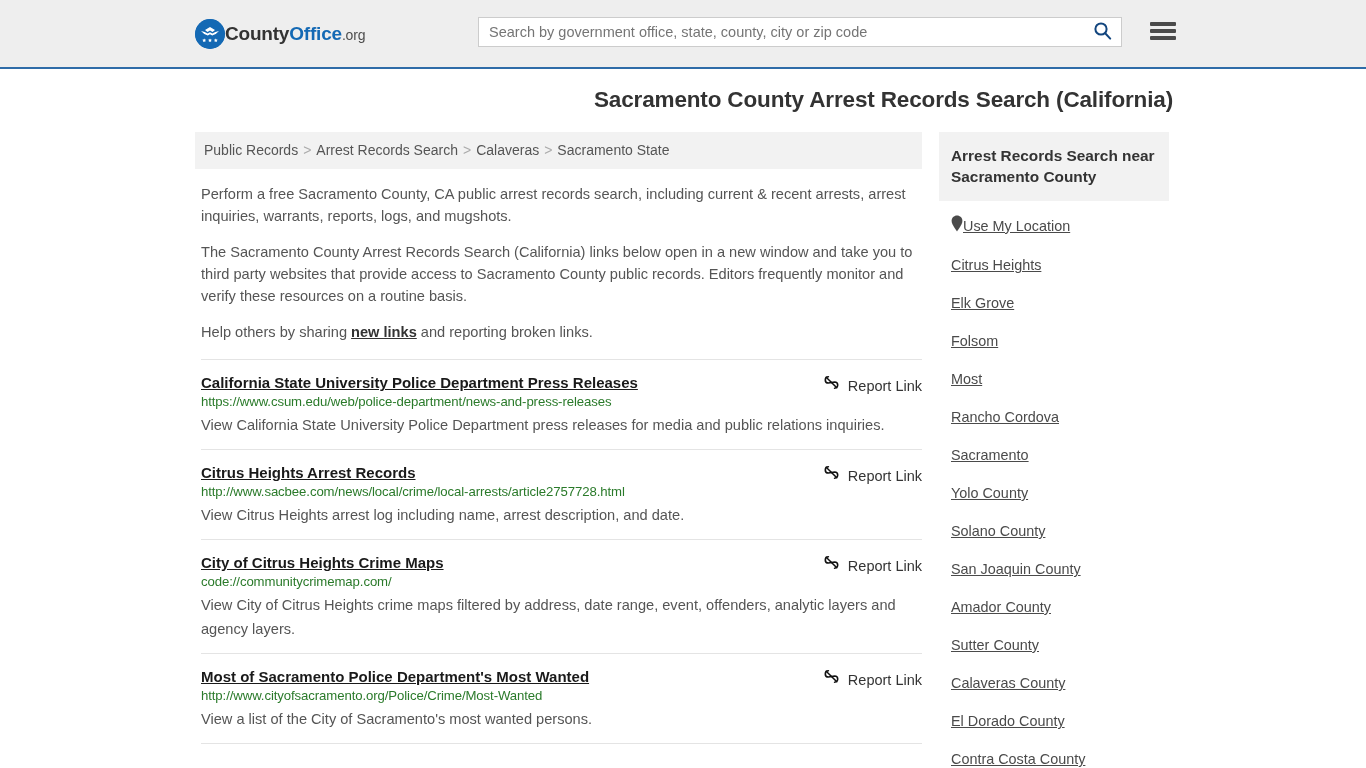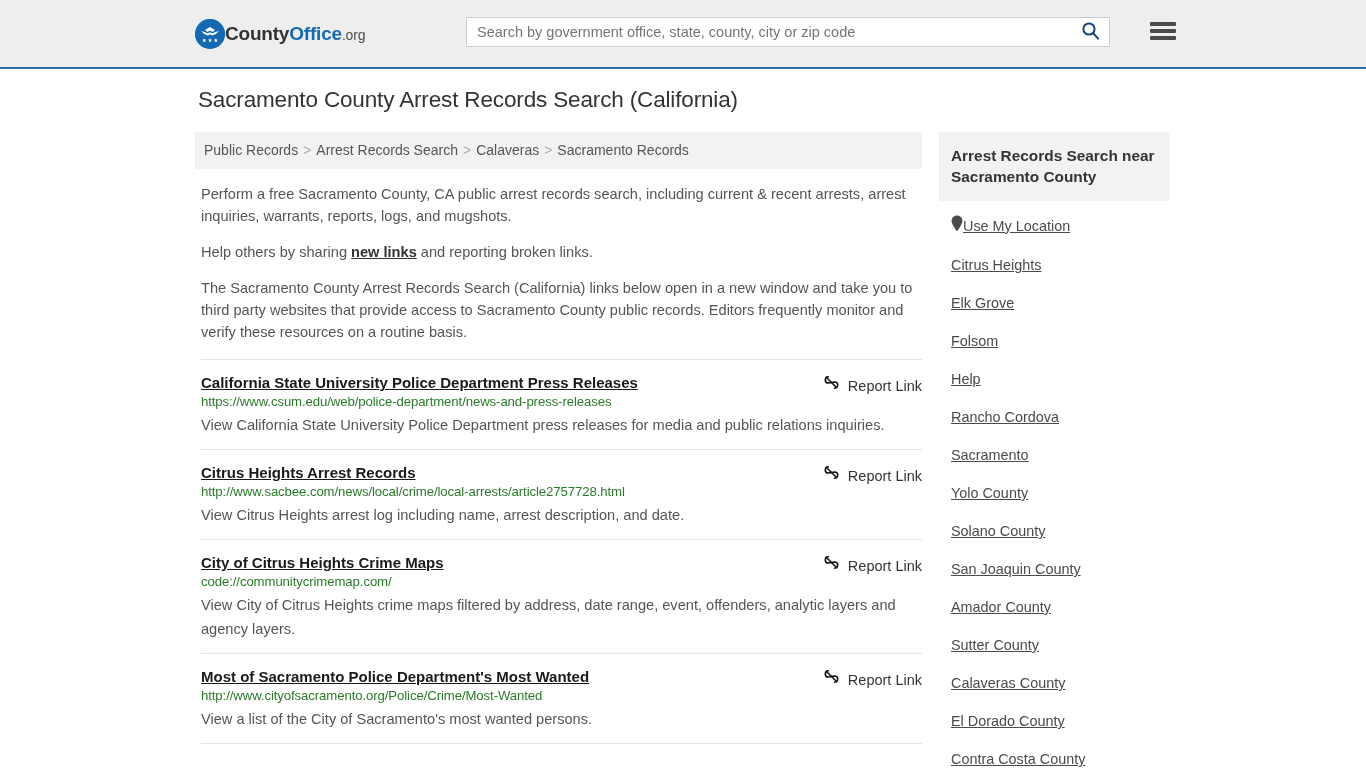"Search by government office, state," .search-wrap { left: 466px -> 478px }
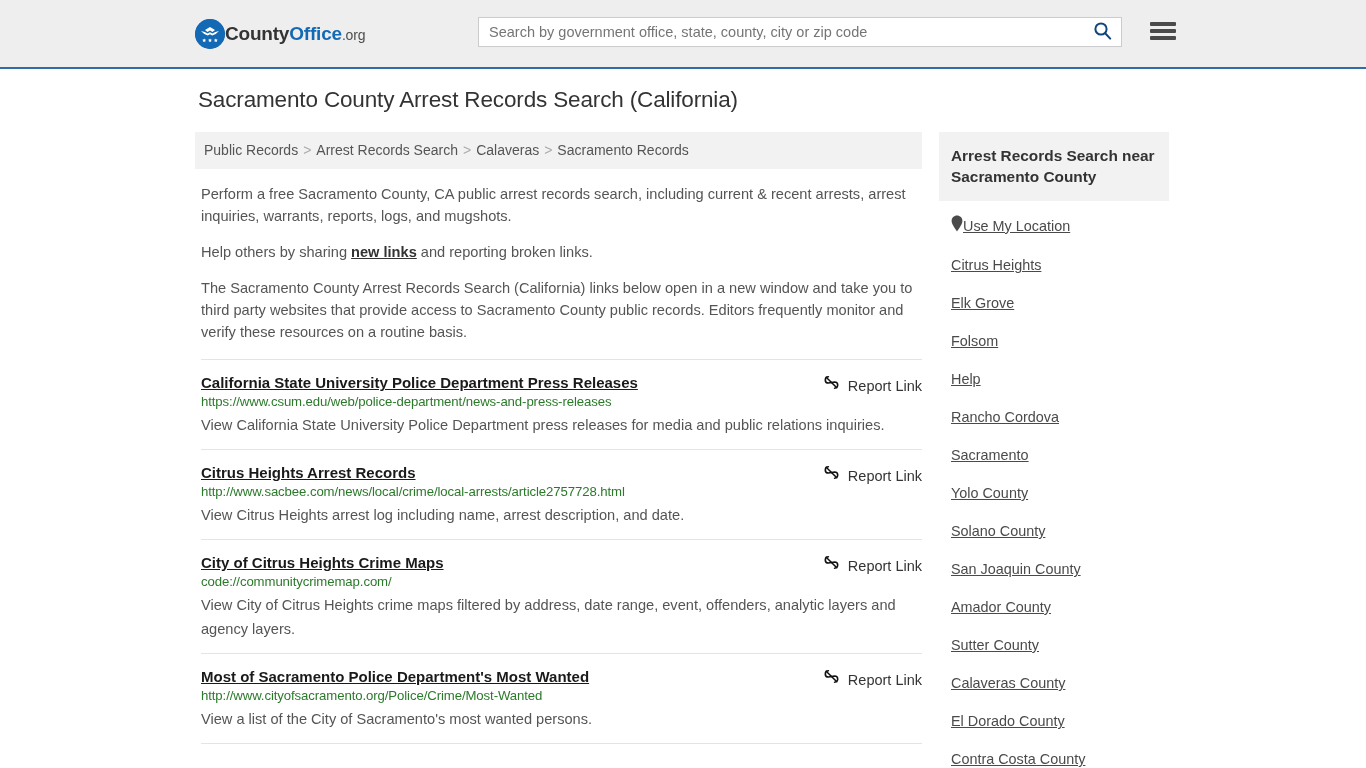"Sacramento County Arrest Records Search" h1.page-title { font-weight: normal -> bold; text-align: none -> right }
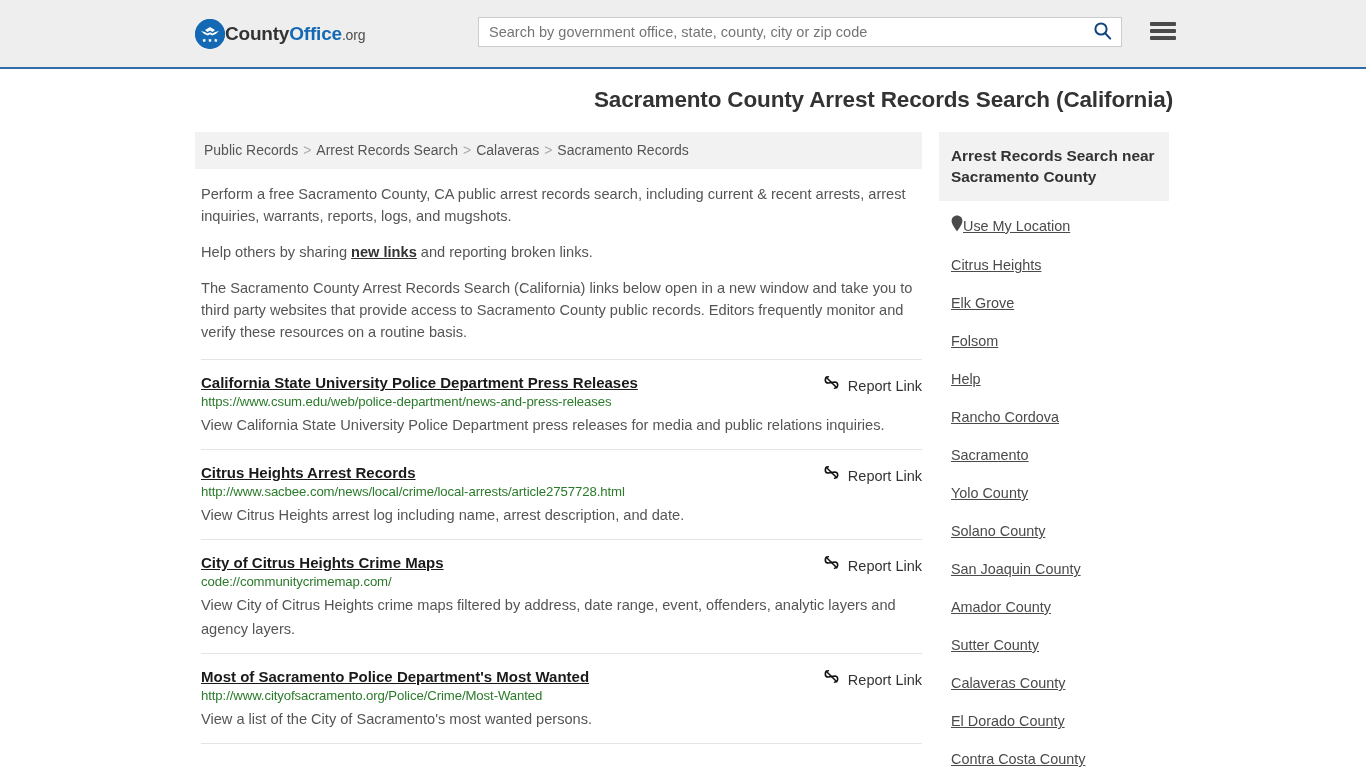"Sacramento Records" a { text: Records -> State }
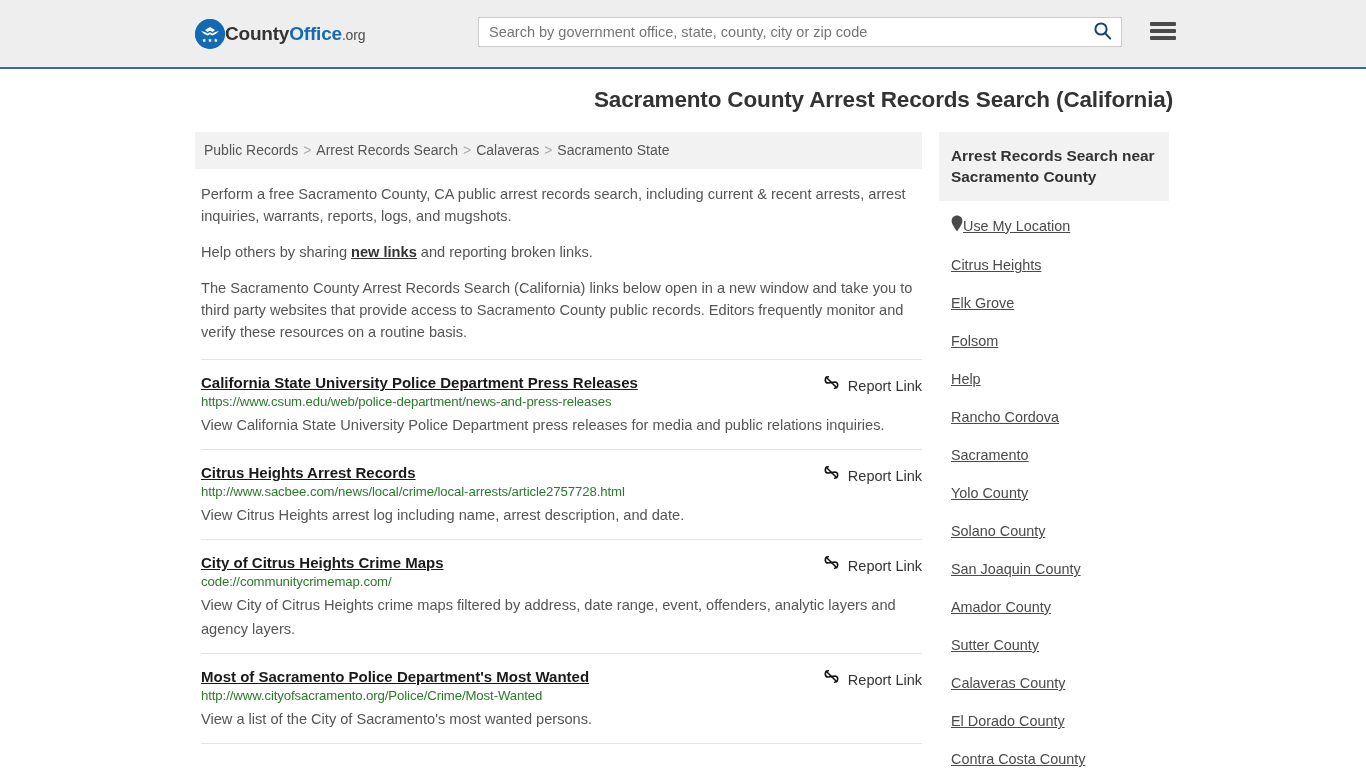"Help others by sharing new" p { order: before "The Sacramento County Arrest Records" -> after "The Sacramento County Arrest Records" }
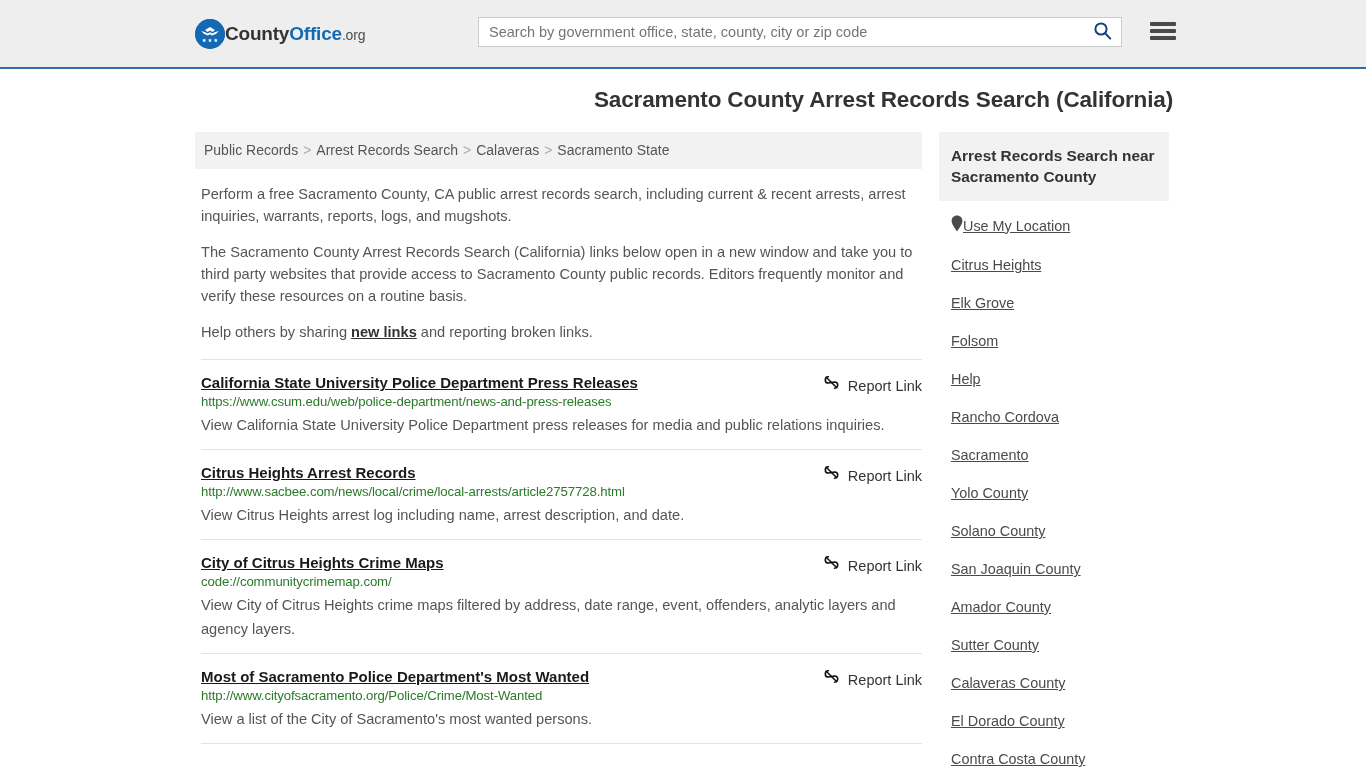"Help" a.side-link { text: Help -> Most }
